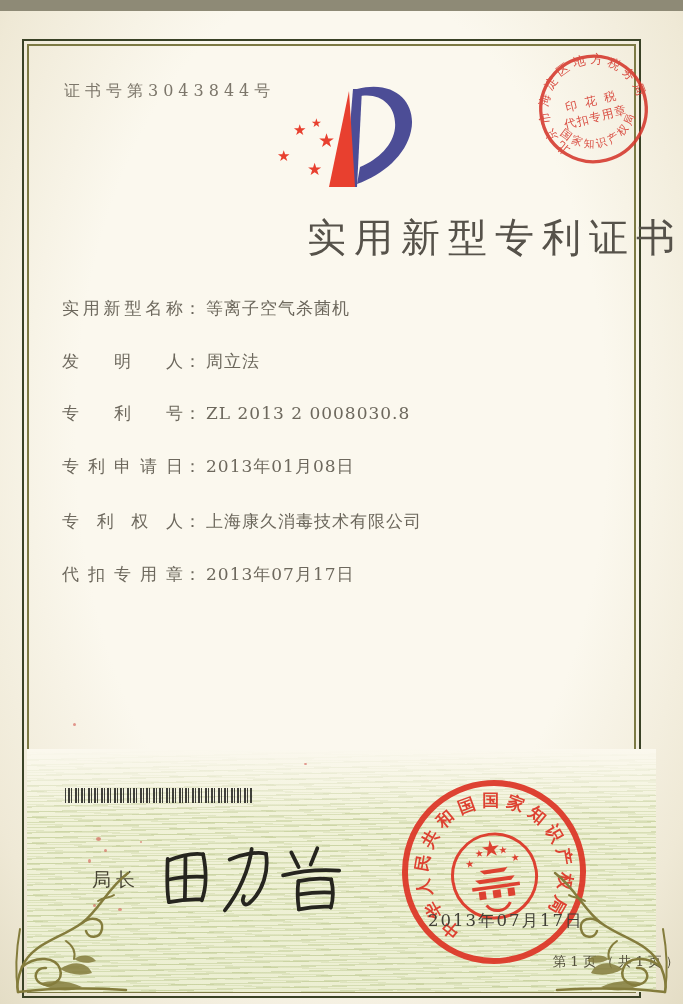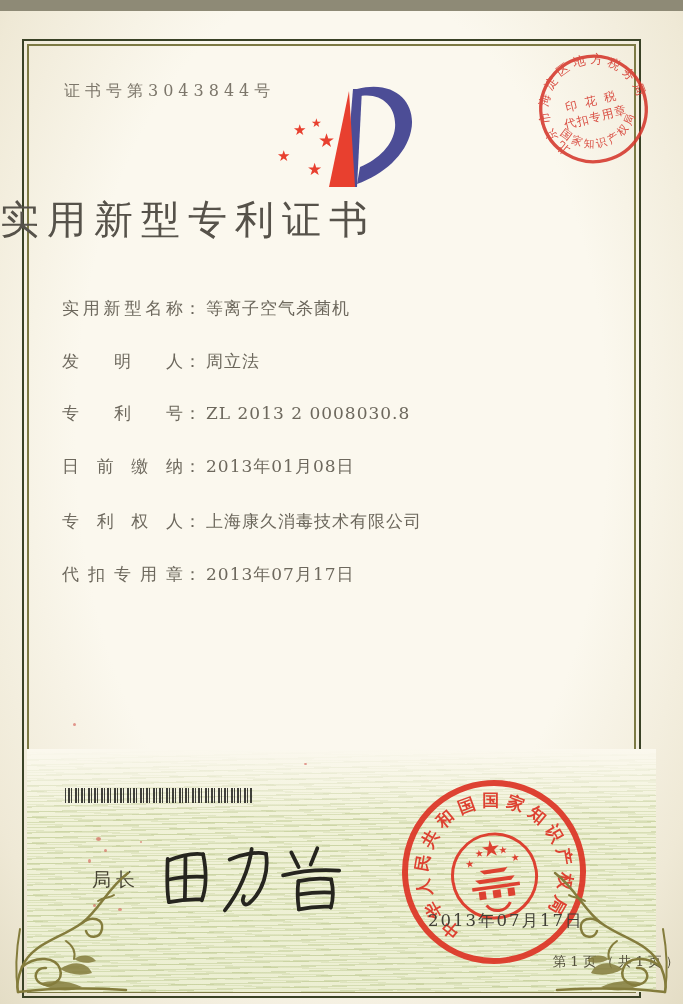"实用新型专利证书" .title { text-align: left -> right; top: 182px -> 200px }
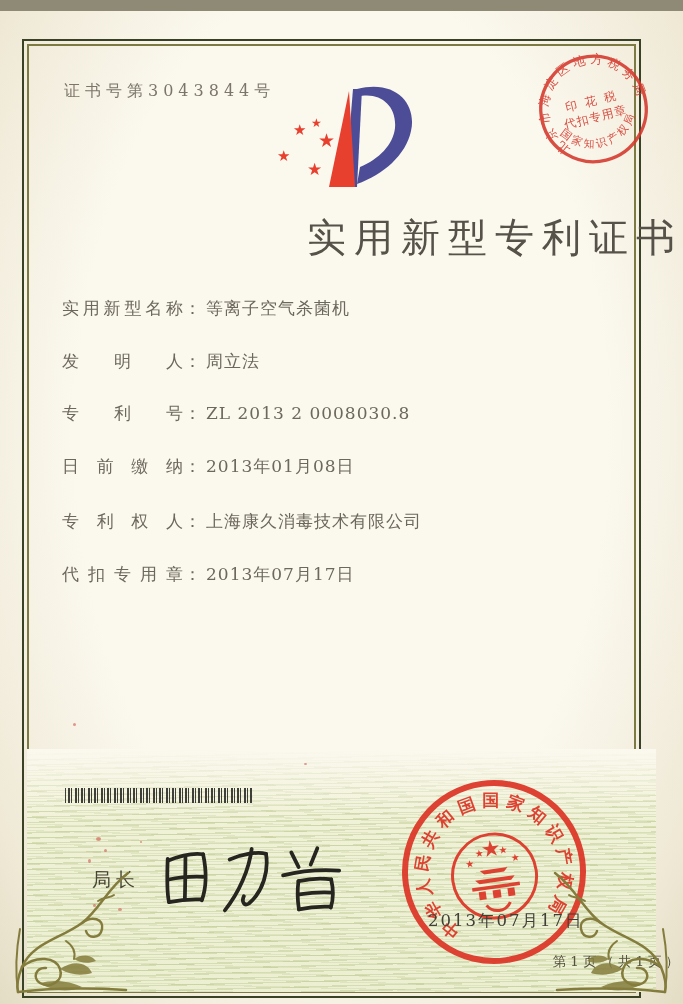"日前缴纳" span.field-label { text: 日前缴纳 -> 专利申请日 }
